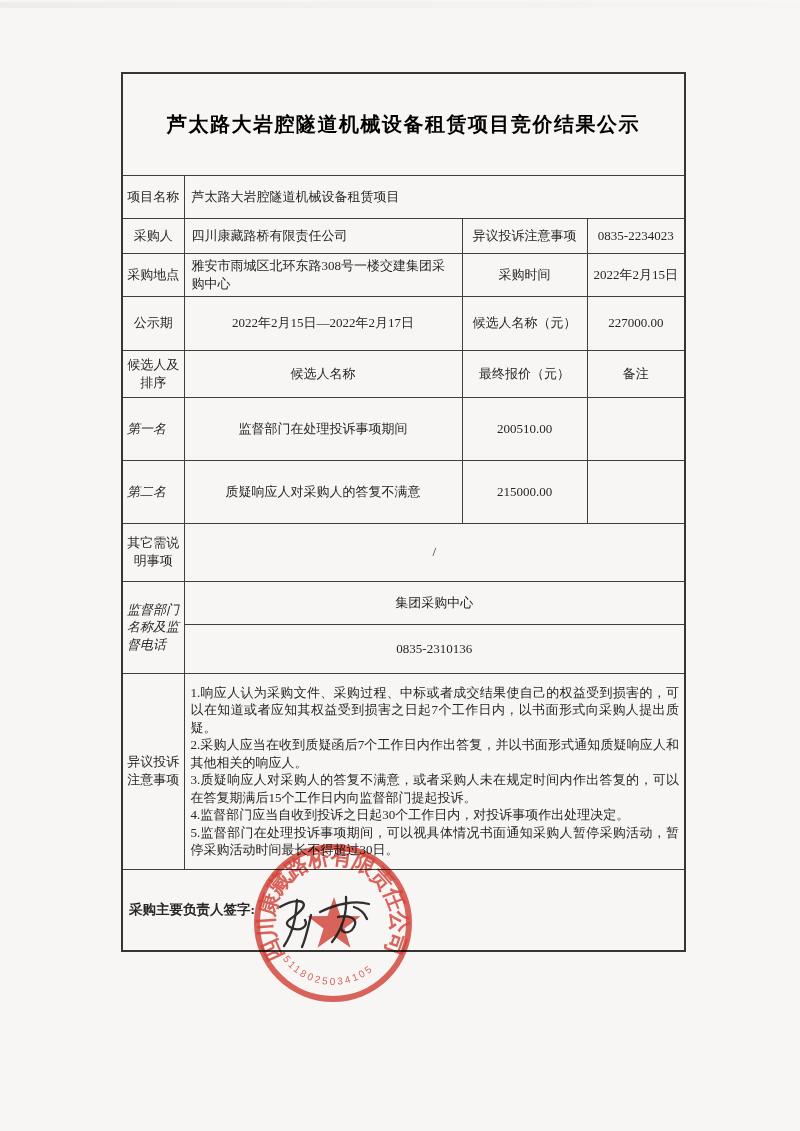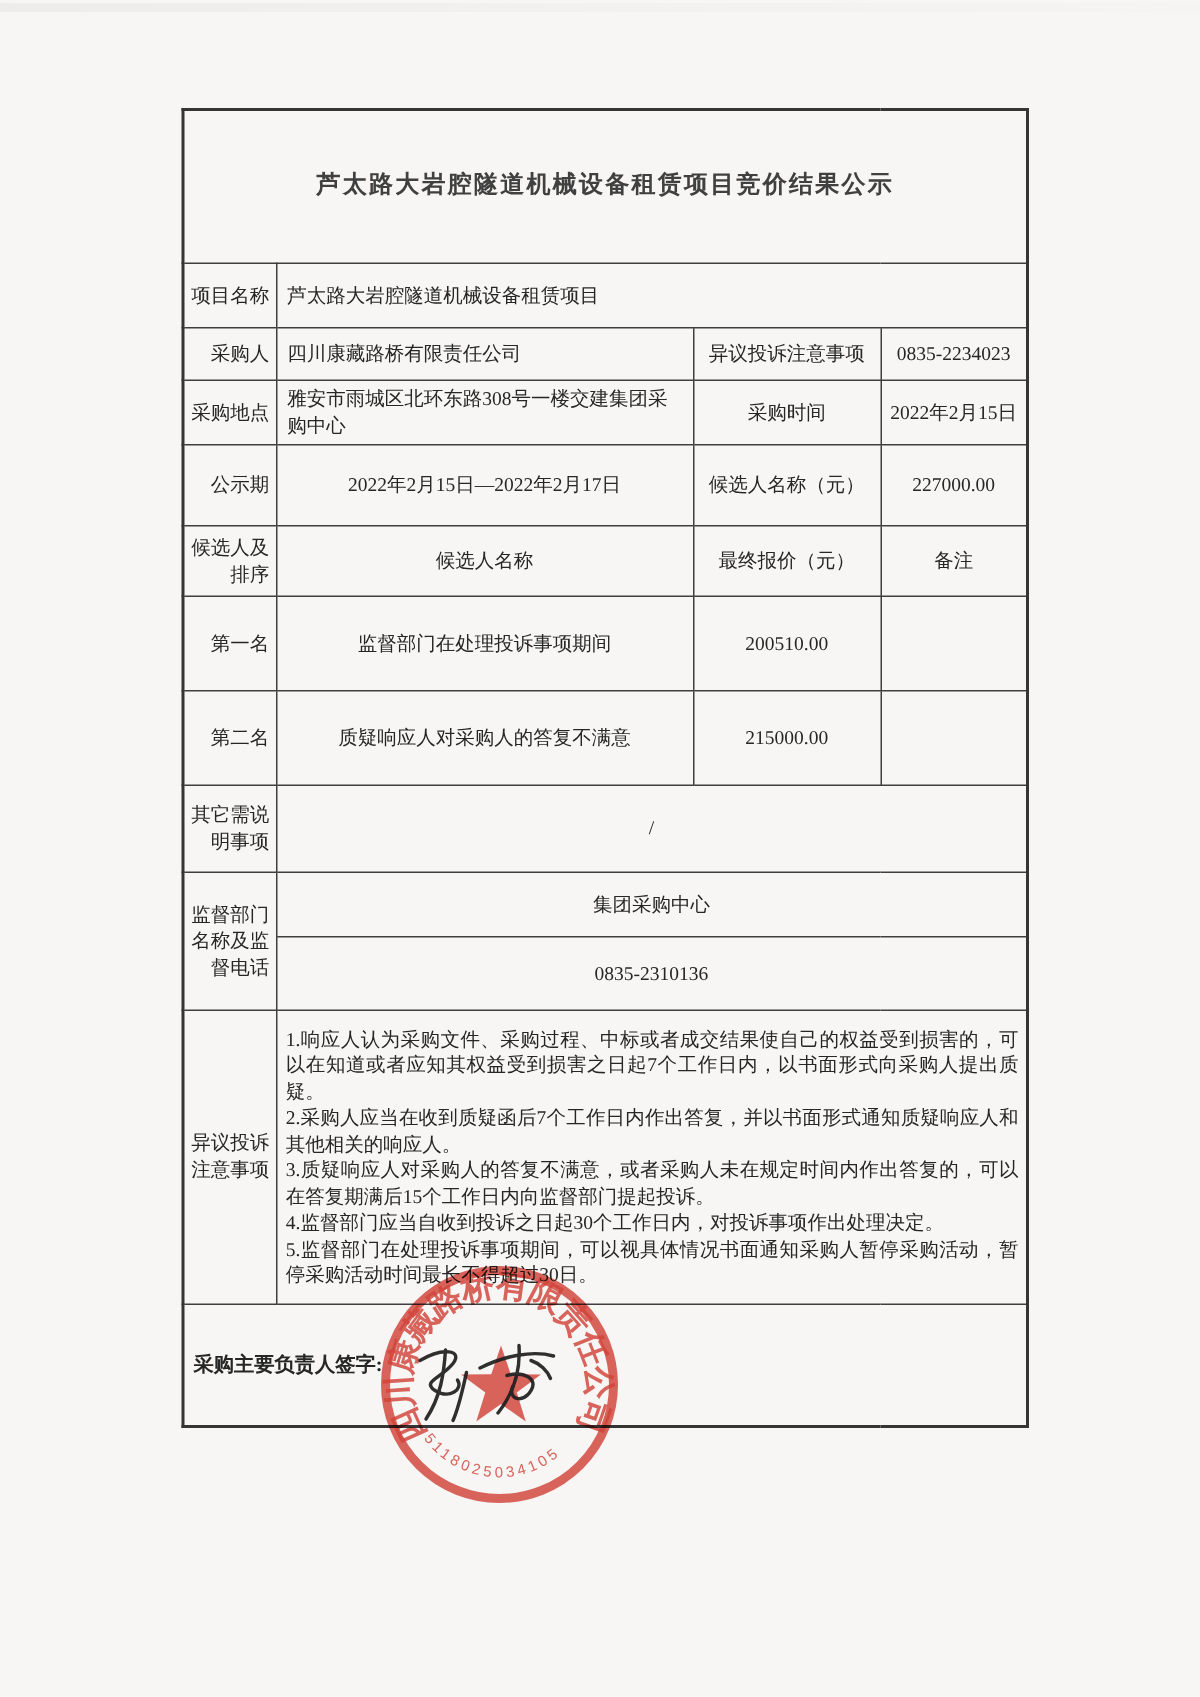"芦太路大岩腔隧道机械设备租赁项目竞价结果公示" .title-cell { color: #404040 -> #000000; font-size: 16px -> 20px }
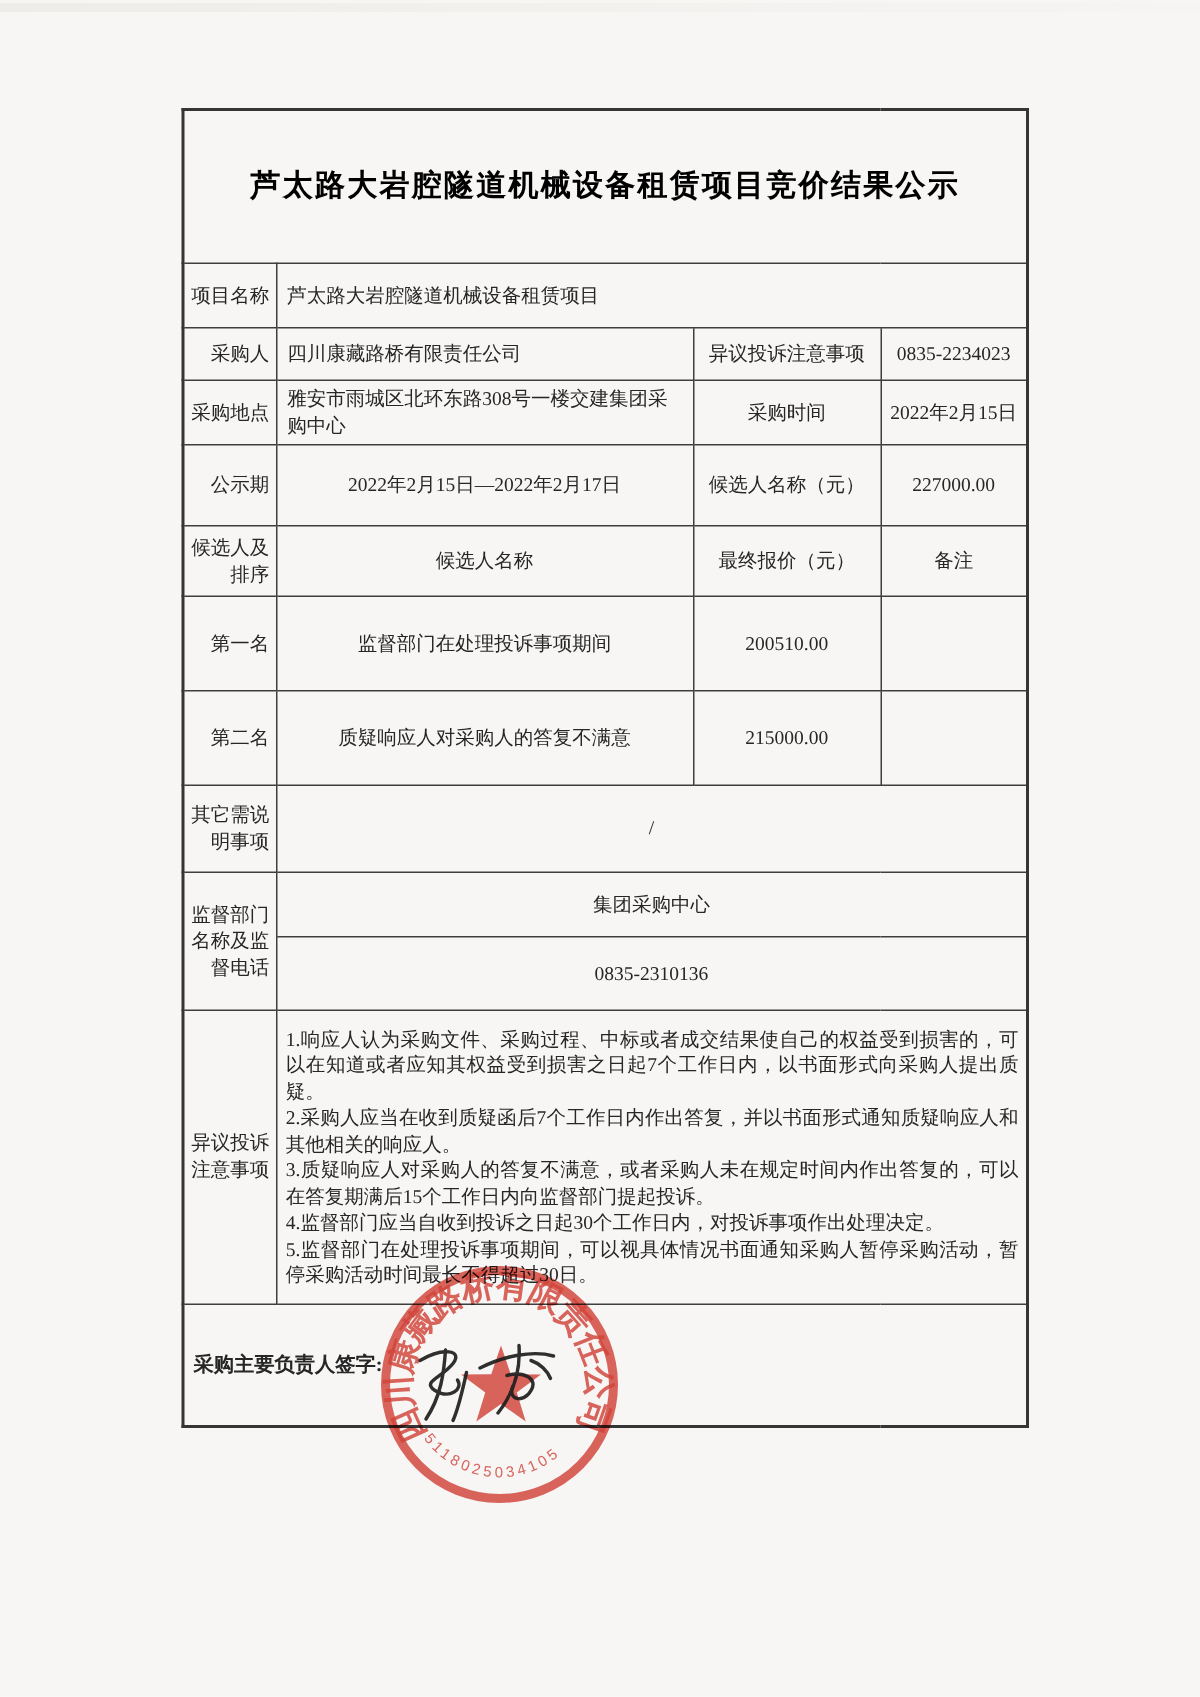"项目名称" .lbl { text-align: right -> center }
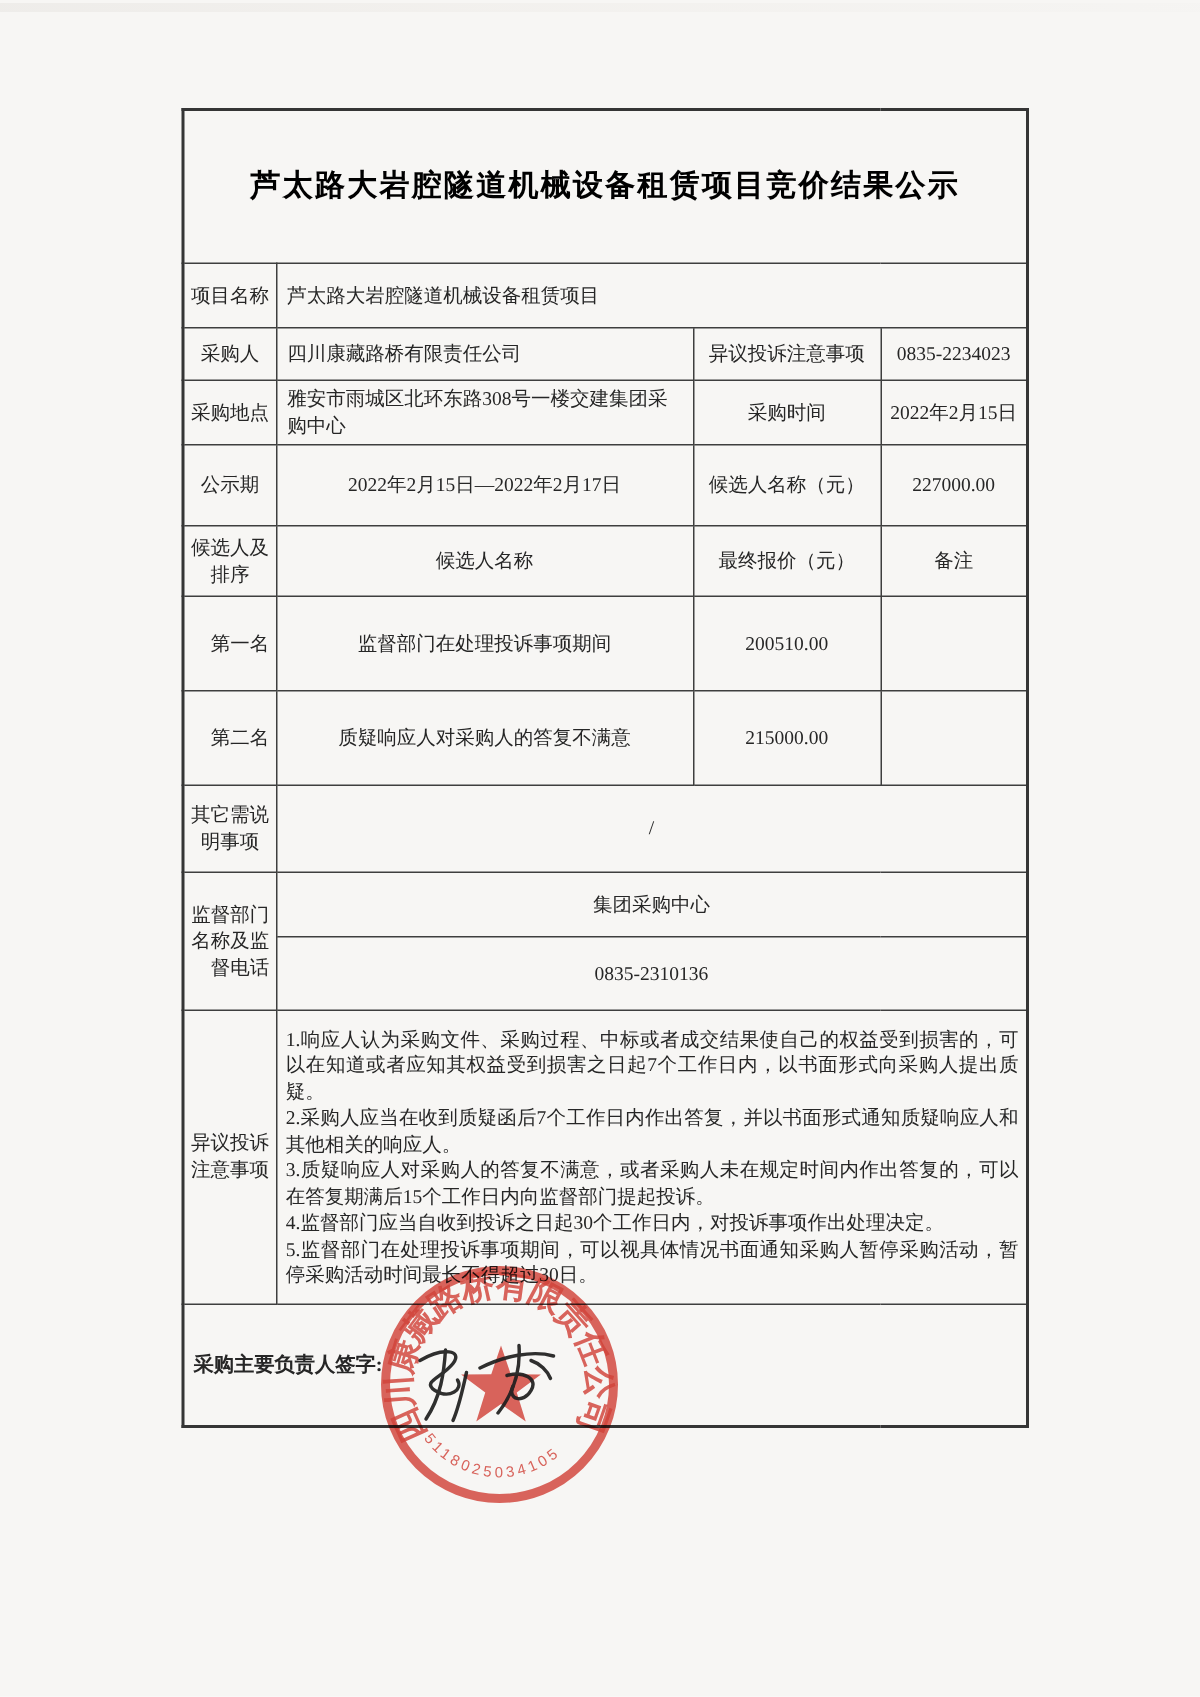"第一名" .lbl-ctr { font-style: none -> italic; text-align: right -> left }
